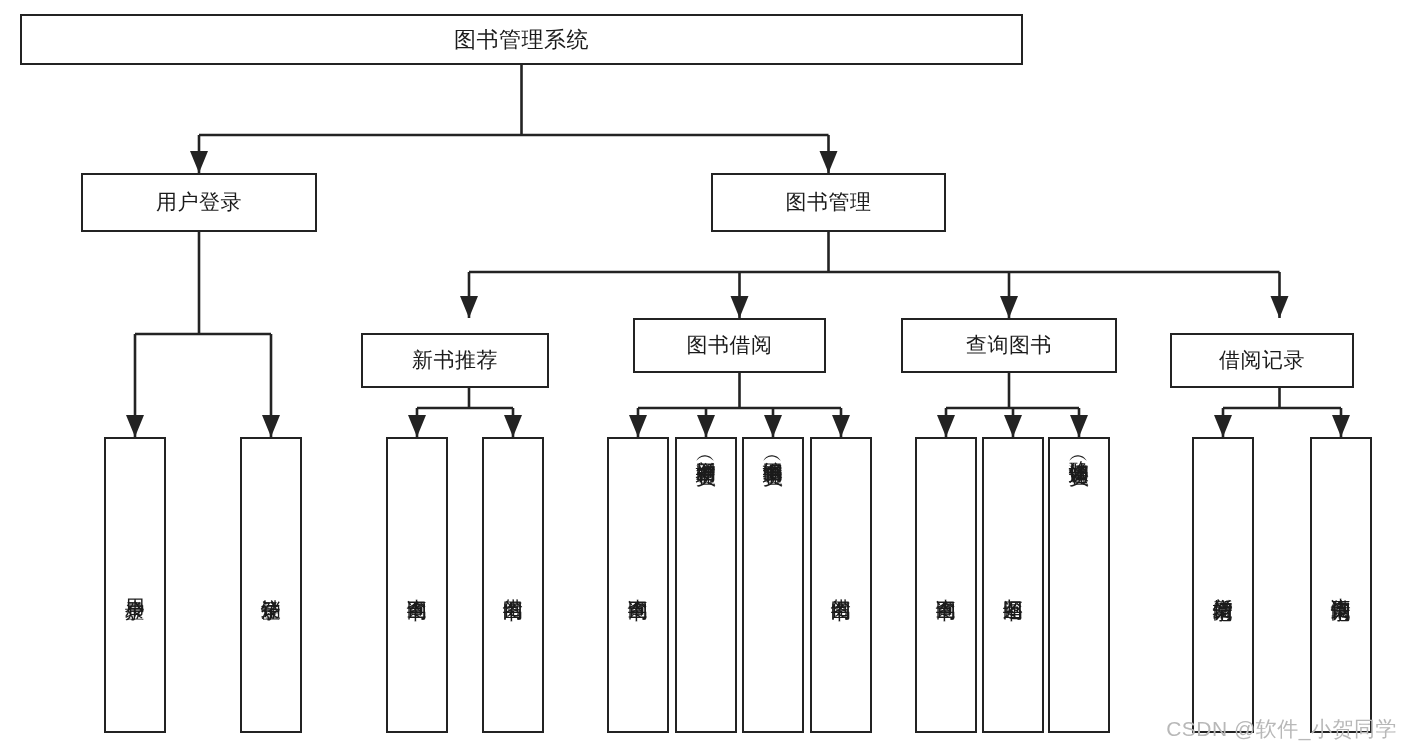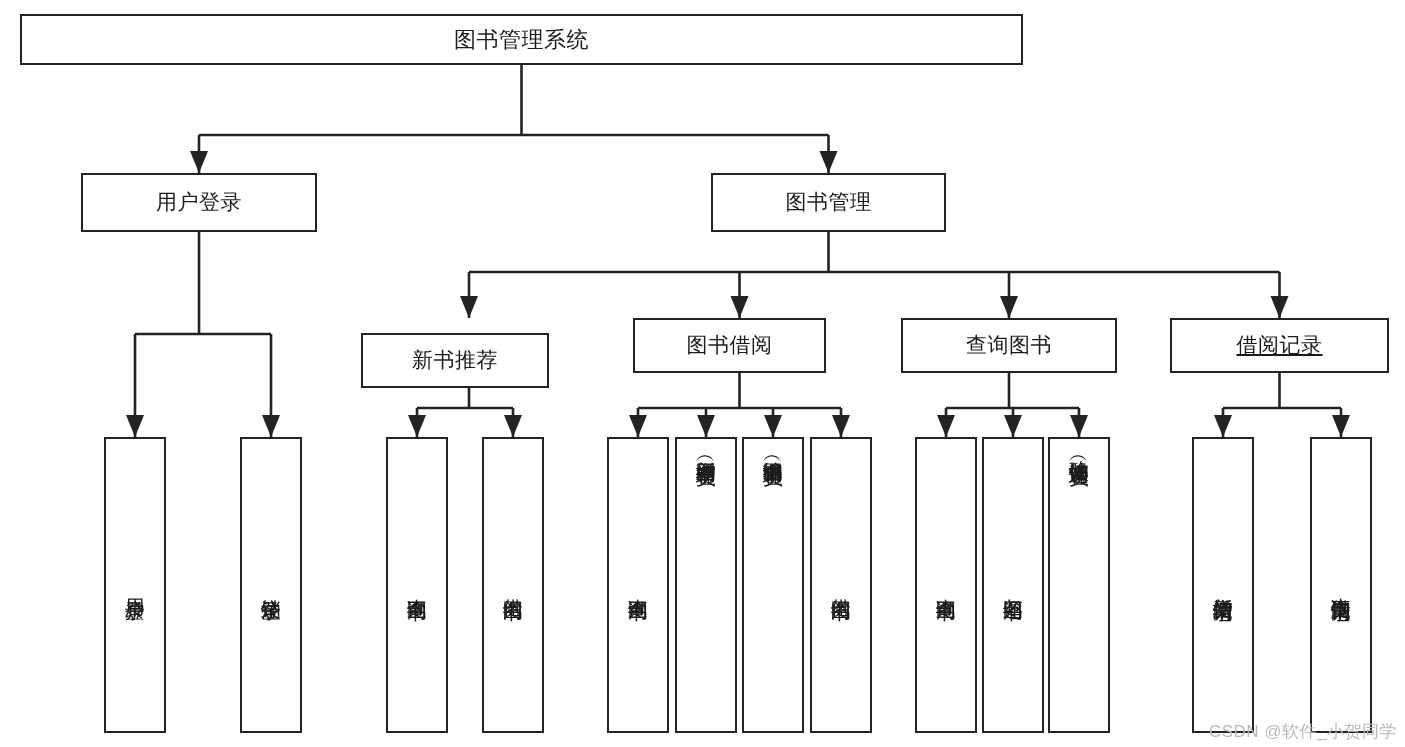"借阅记录" div.node { text-decoration: underline -> none; top: 318px -> 333px; width: 219px -> 184px }
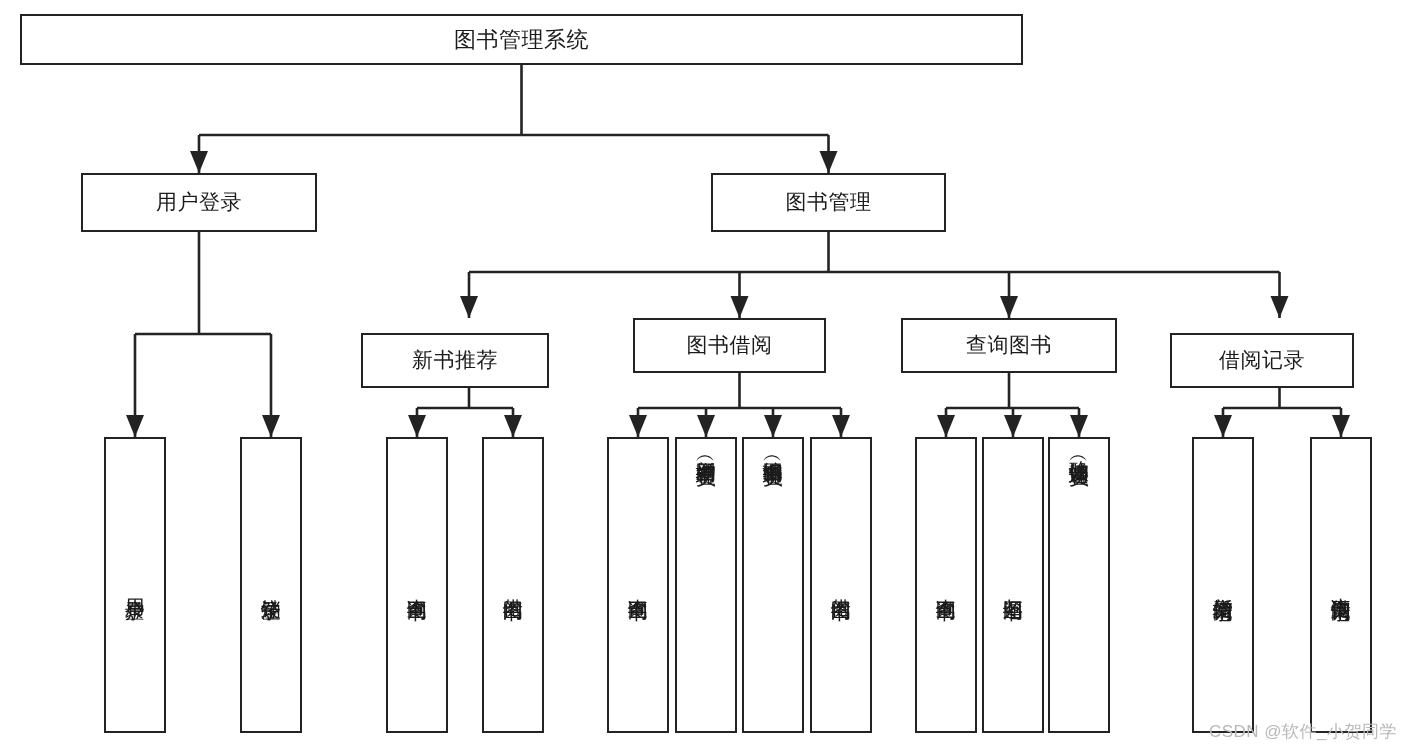"CSDN @软件_小贺同学" .watermark { font-size: 17px -> 21px }
